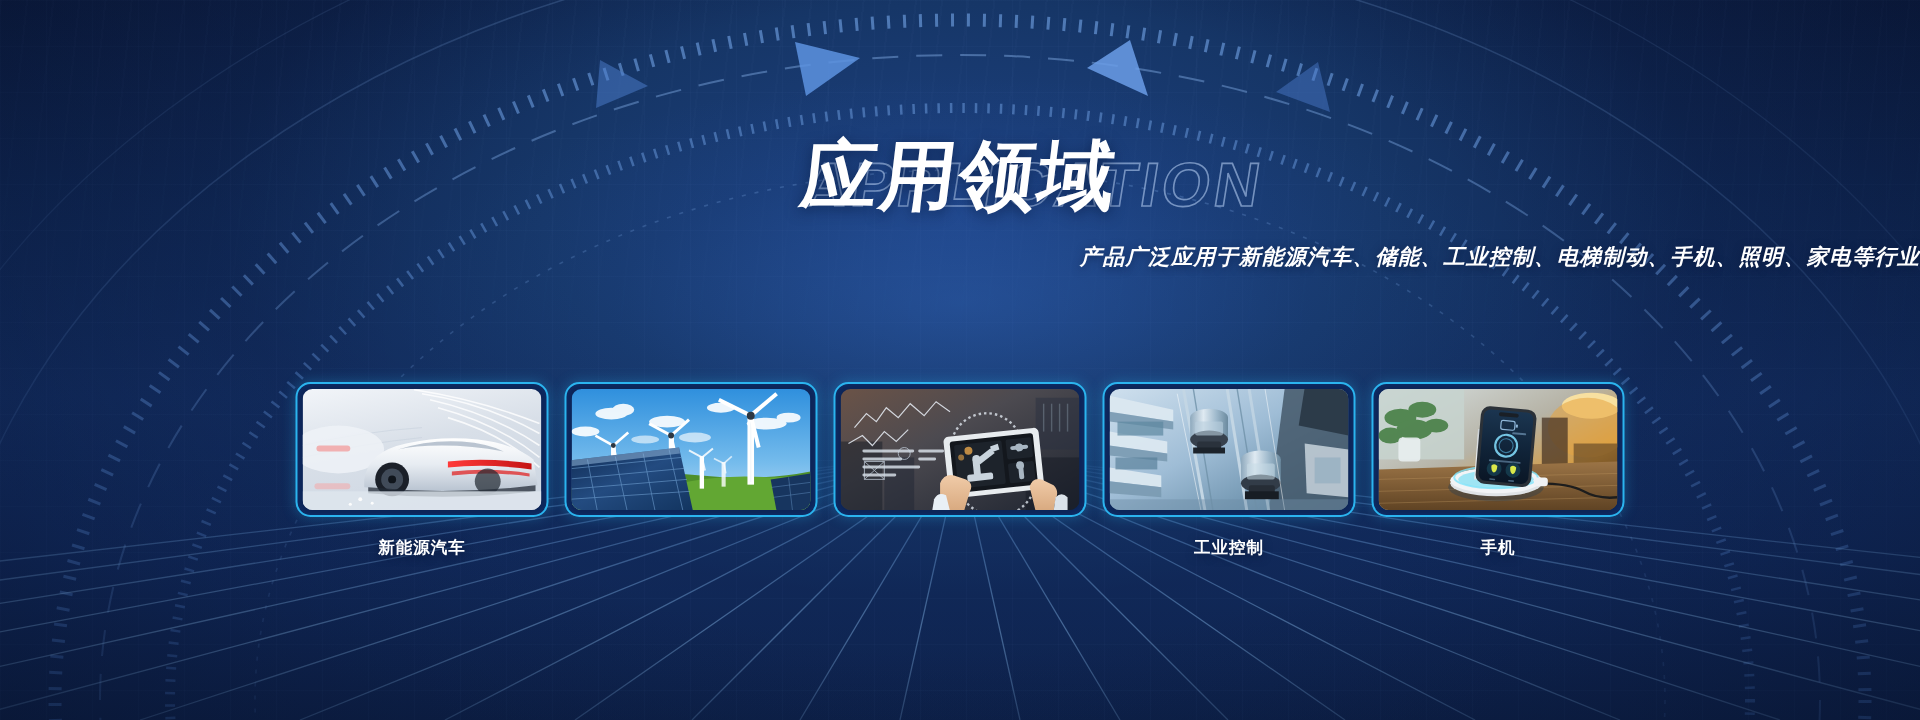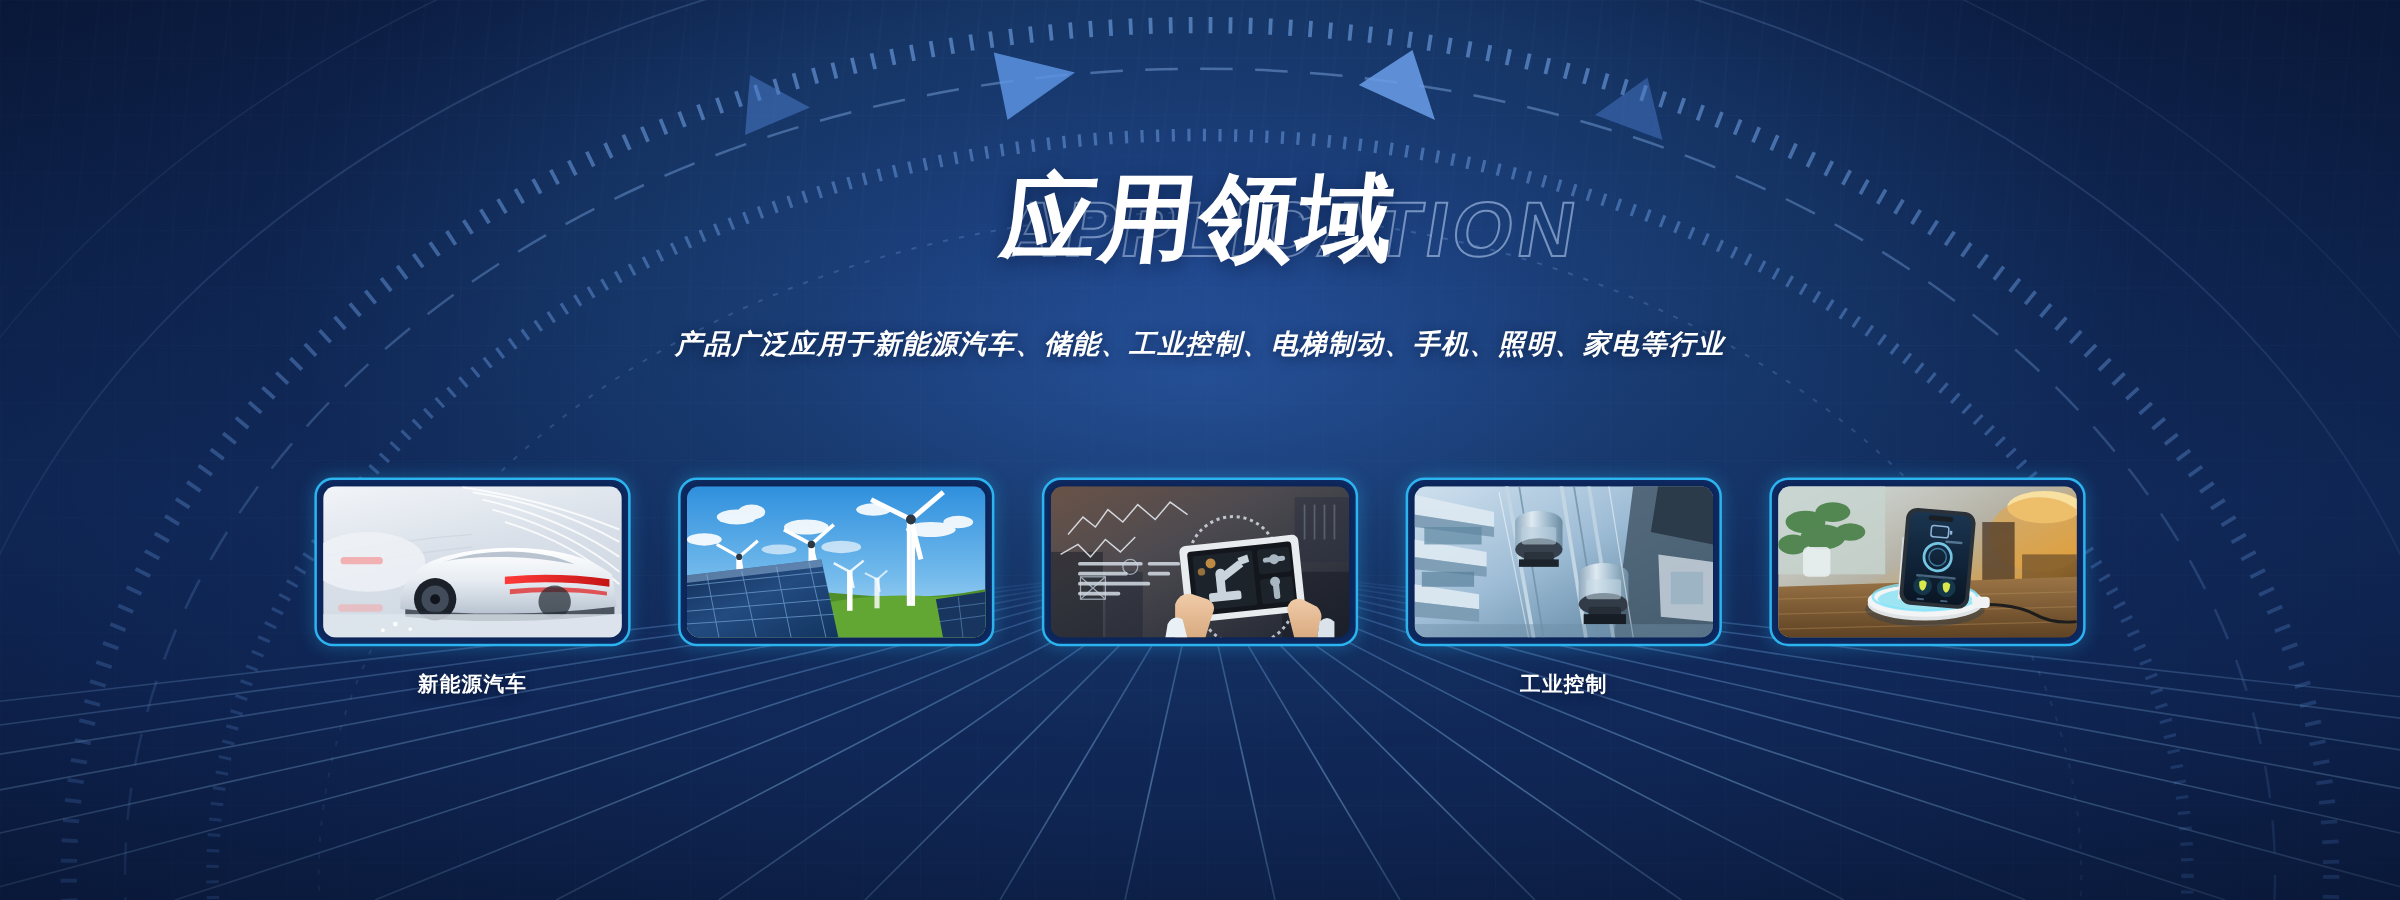"产品广泛应用于新能源汽车、储能、工业控制、电梯制动、手机、照明、家电等行业" #subtitle { margin-top: 36px -> 18px; text-align: none -> right }
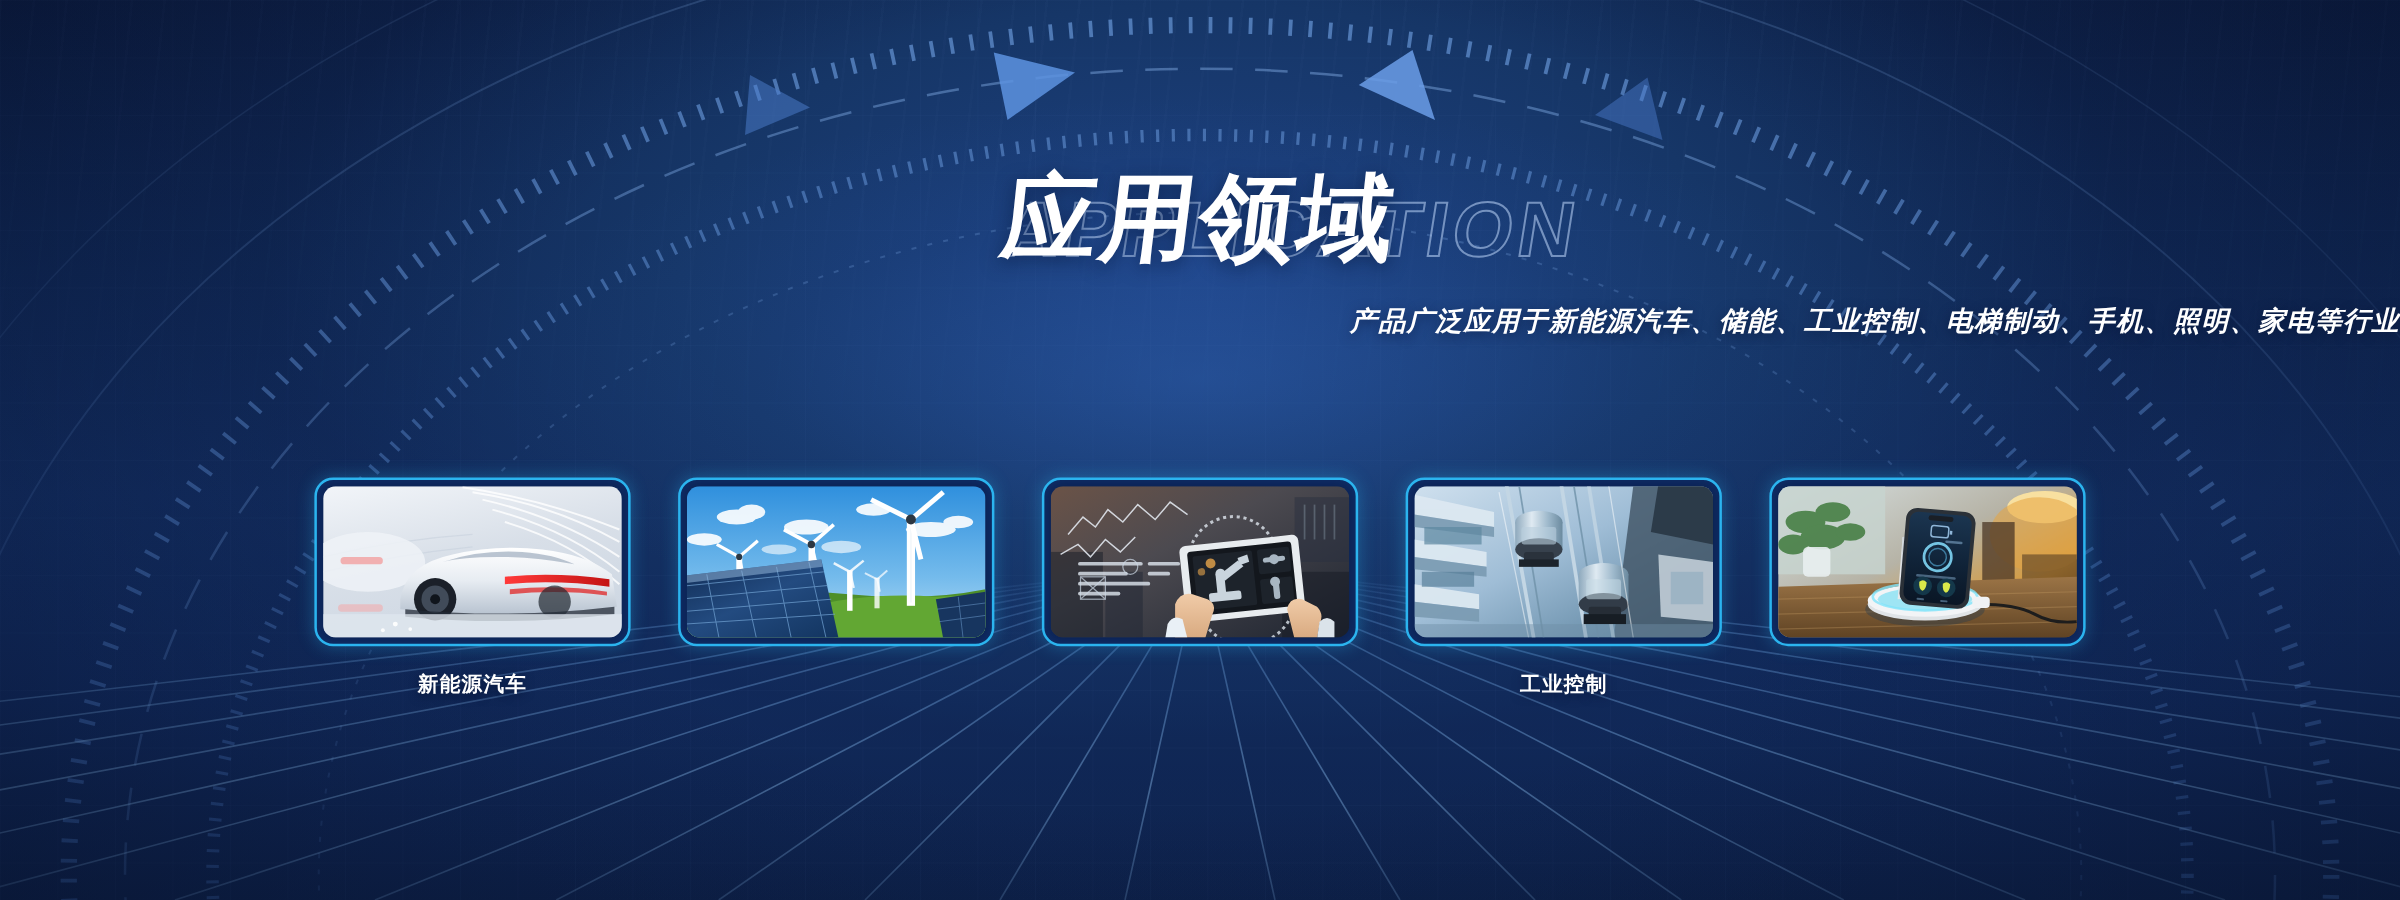"新能源汽车" #cards { gap: 38px -> 16px }
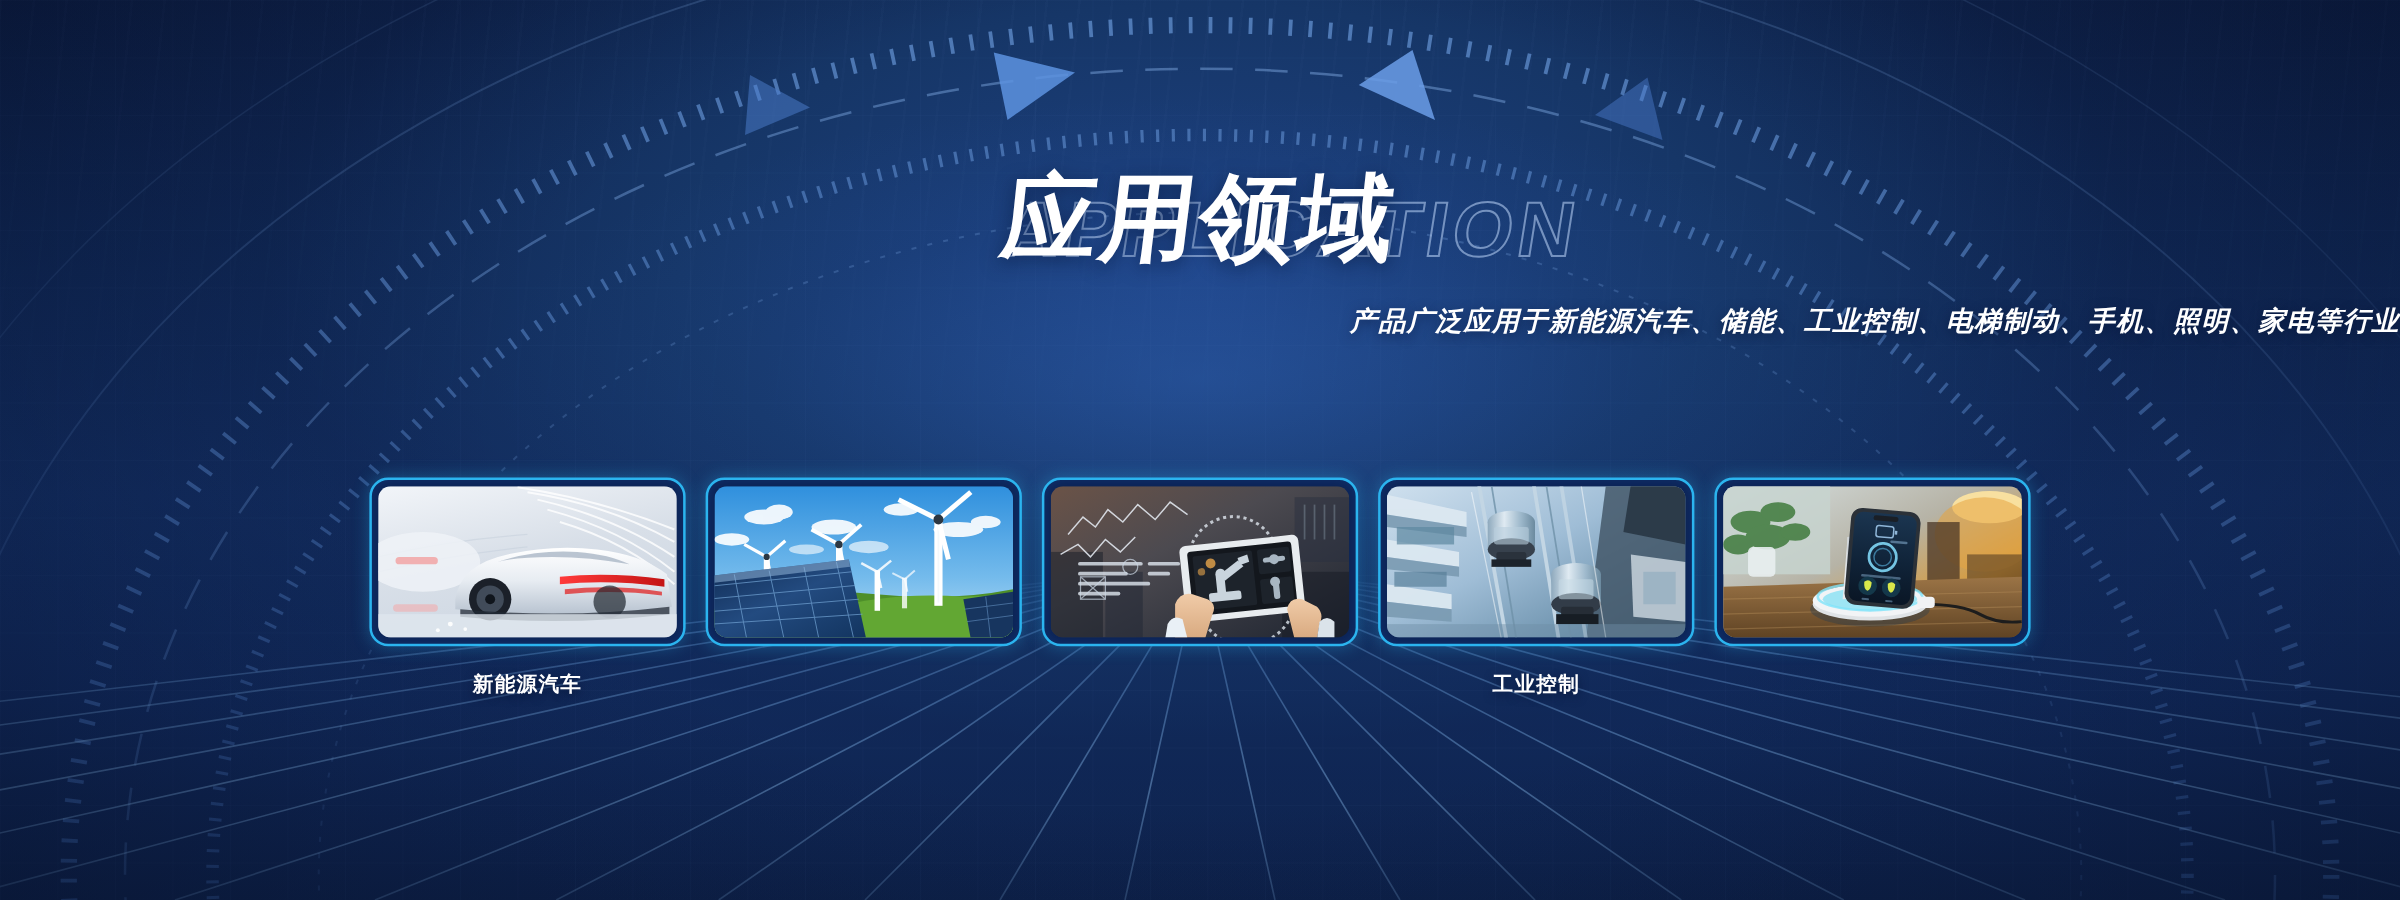"手机" div.card-label { html: none -> <div>手机</div> }
